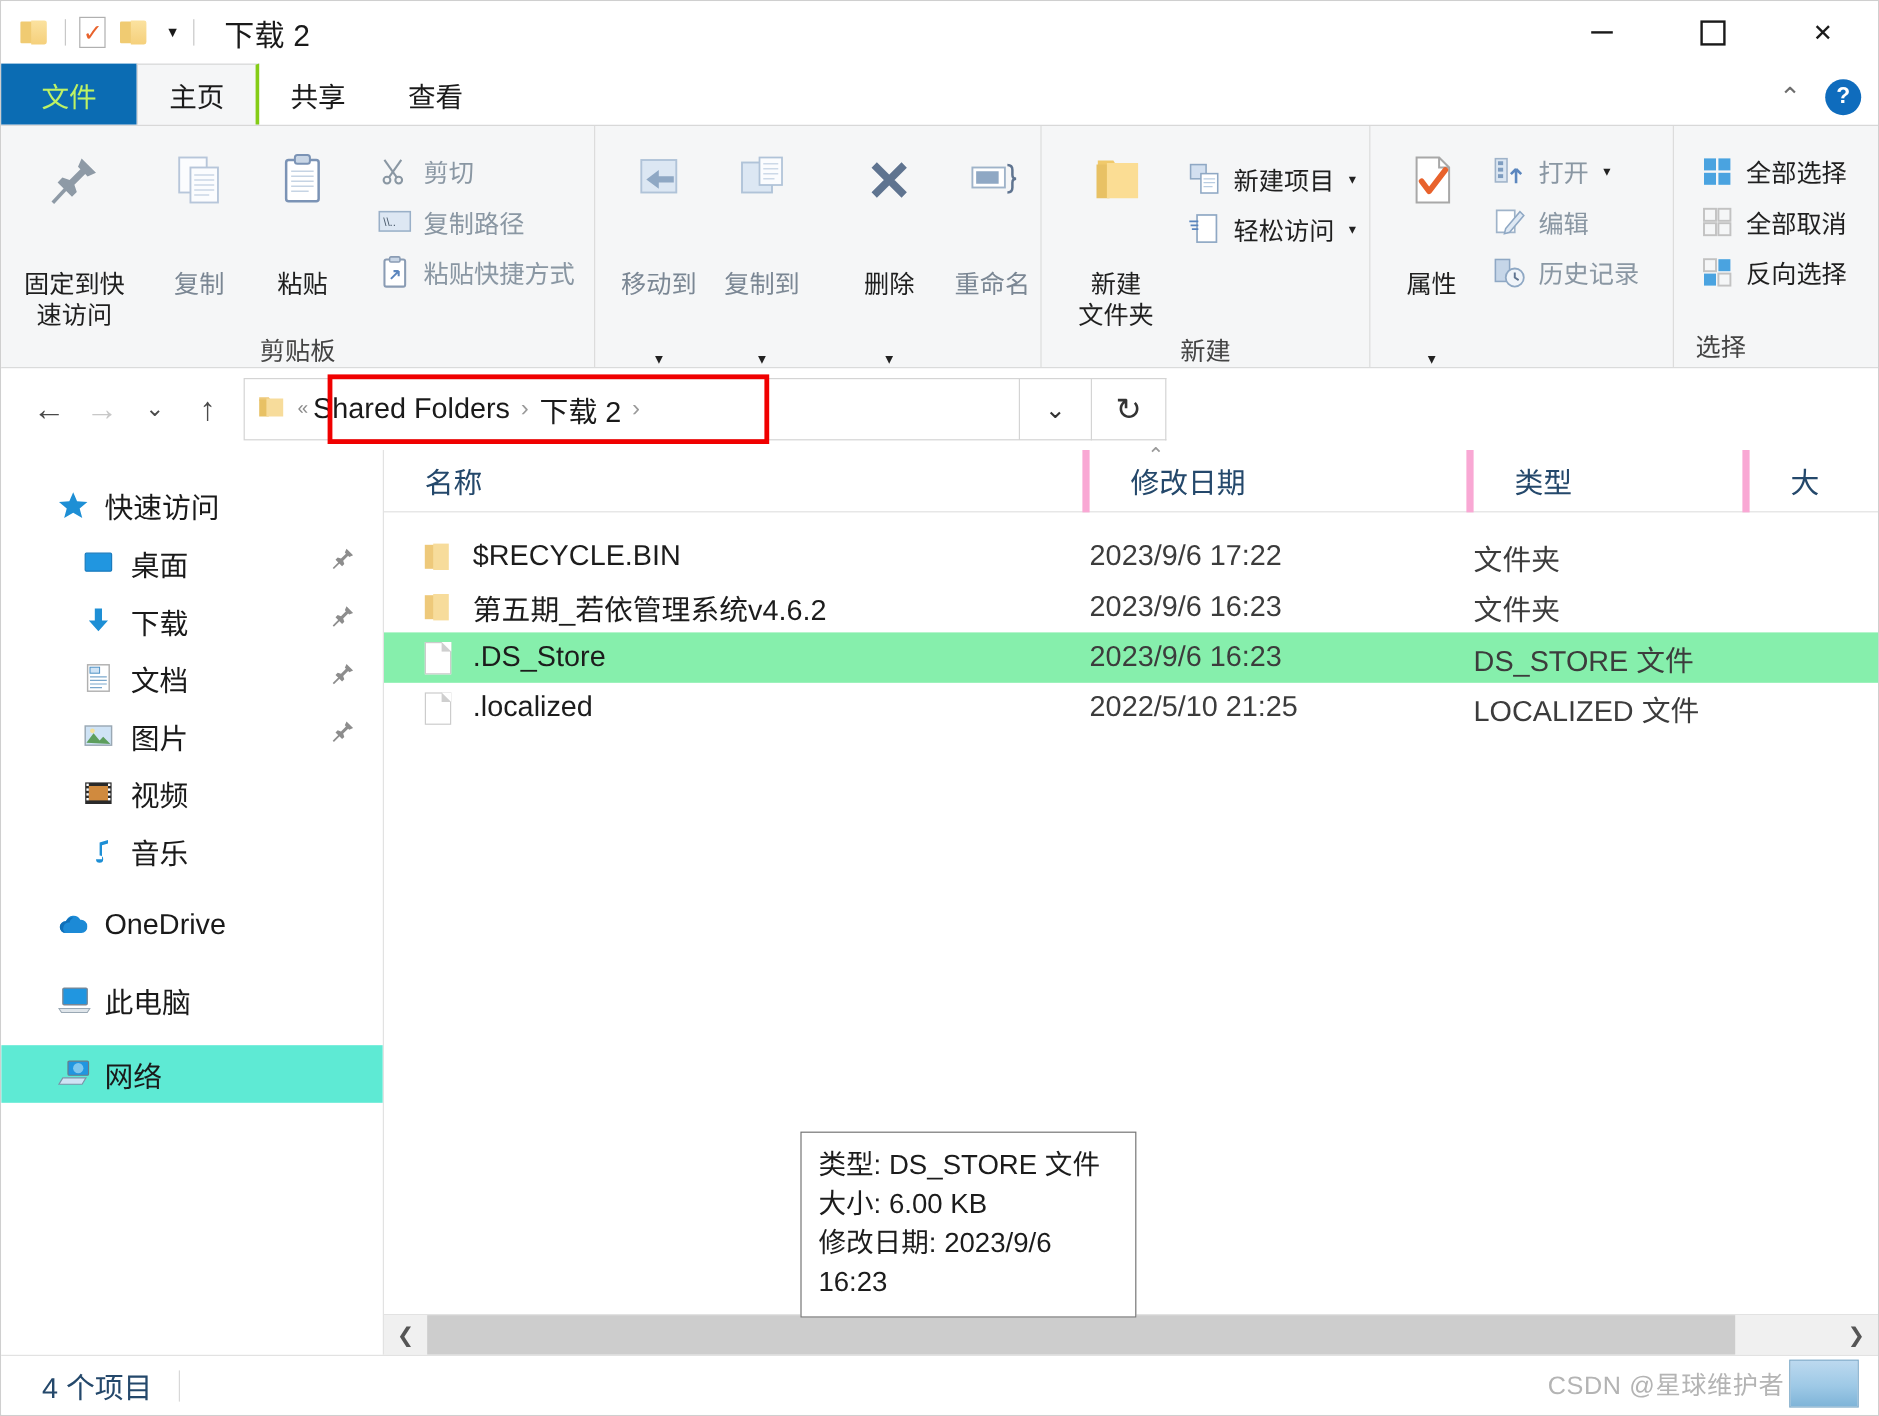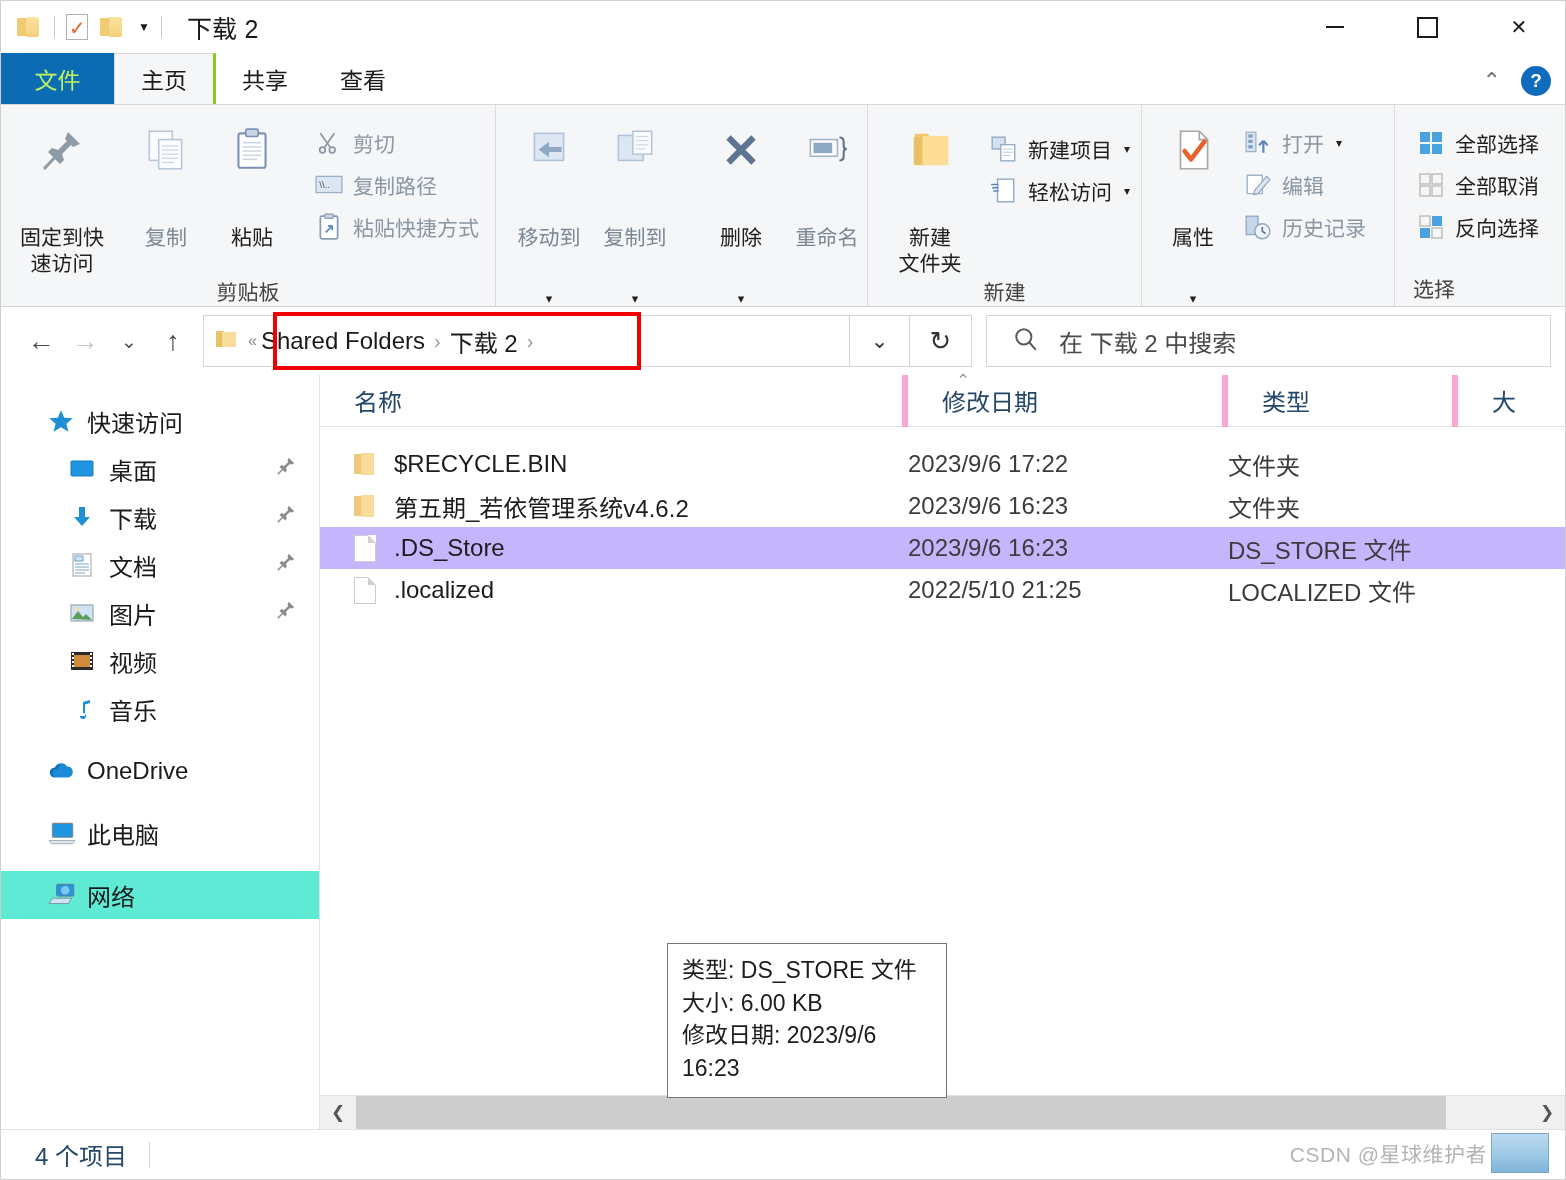"在 下载 2 中搜索" div.searchbox { html: <div> <span> <svg> <circle></circle> <line></line> </svg> </span> <span>在 下载 2 中搜索</span> </div> -> none }
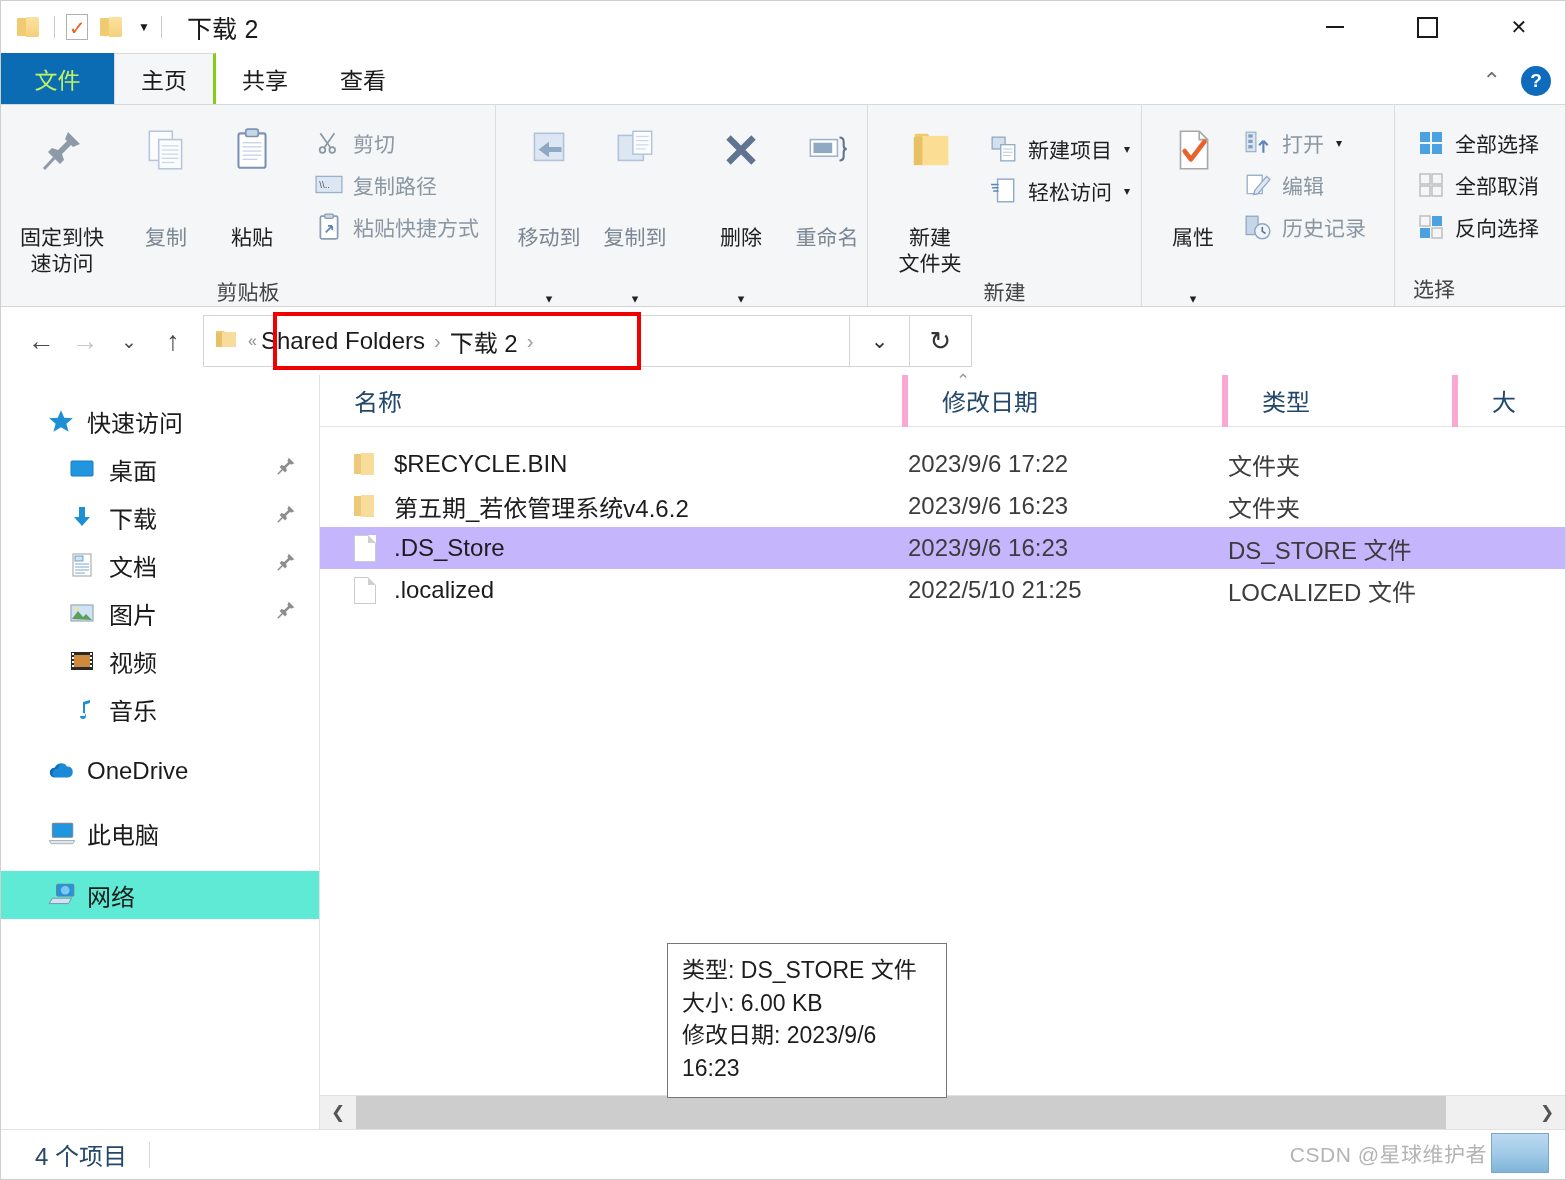".DS_Store" .row.selected { background: #c4b5fd -> #86efac }
